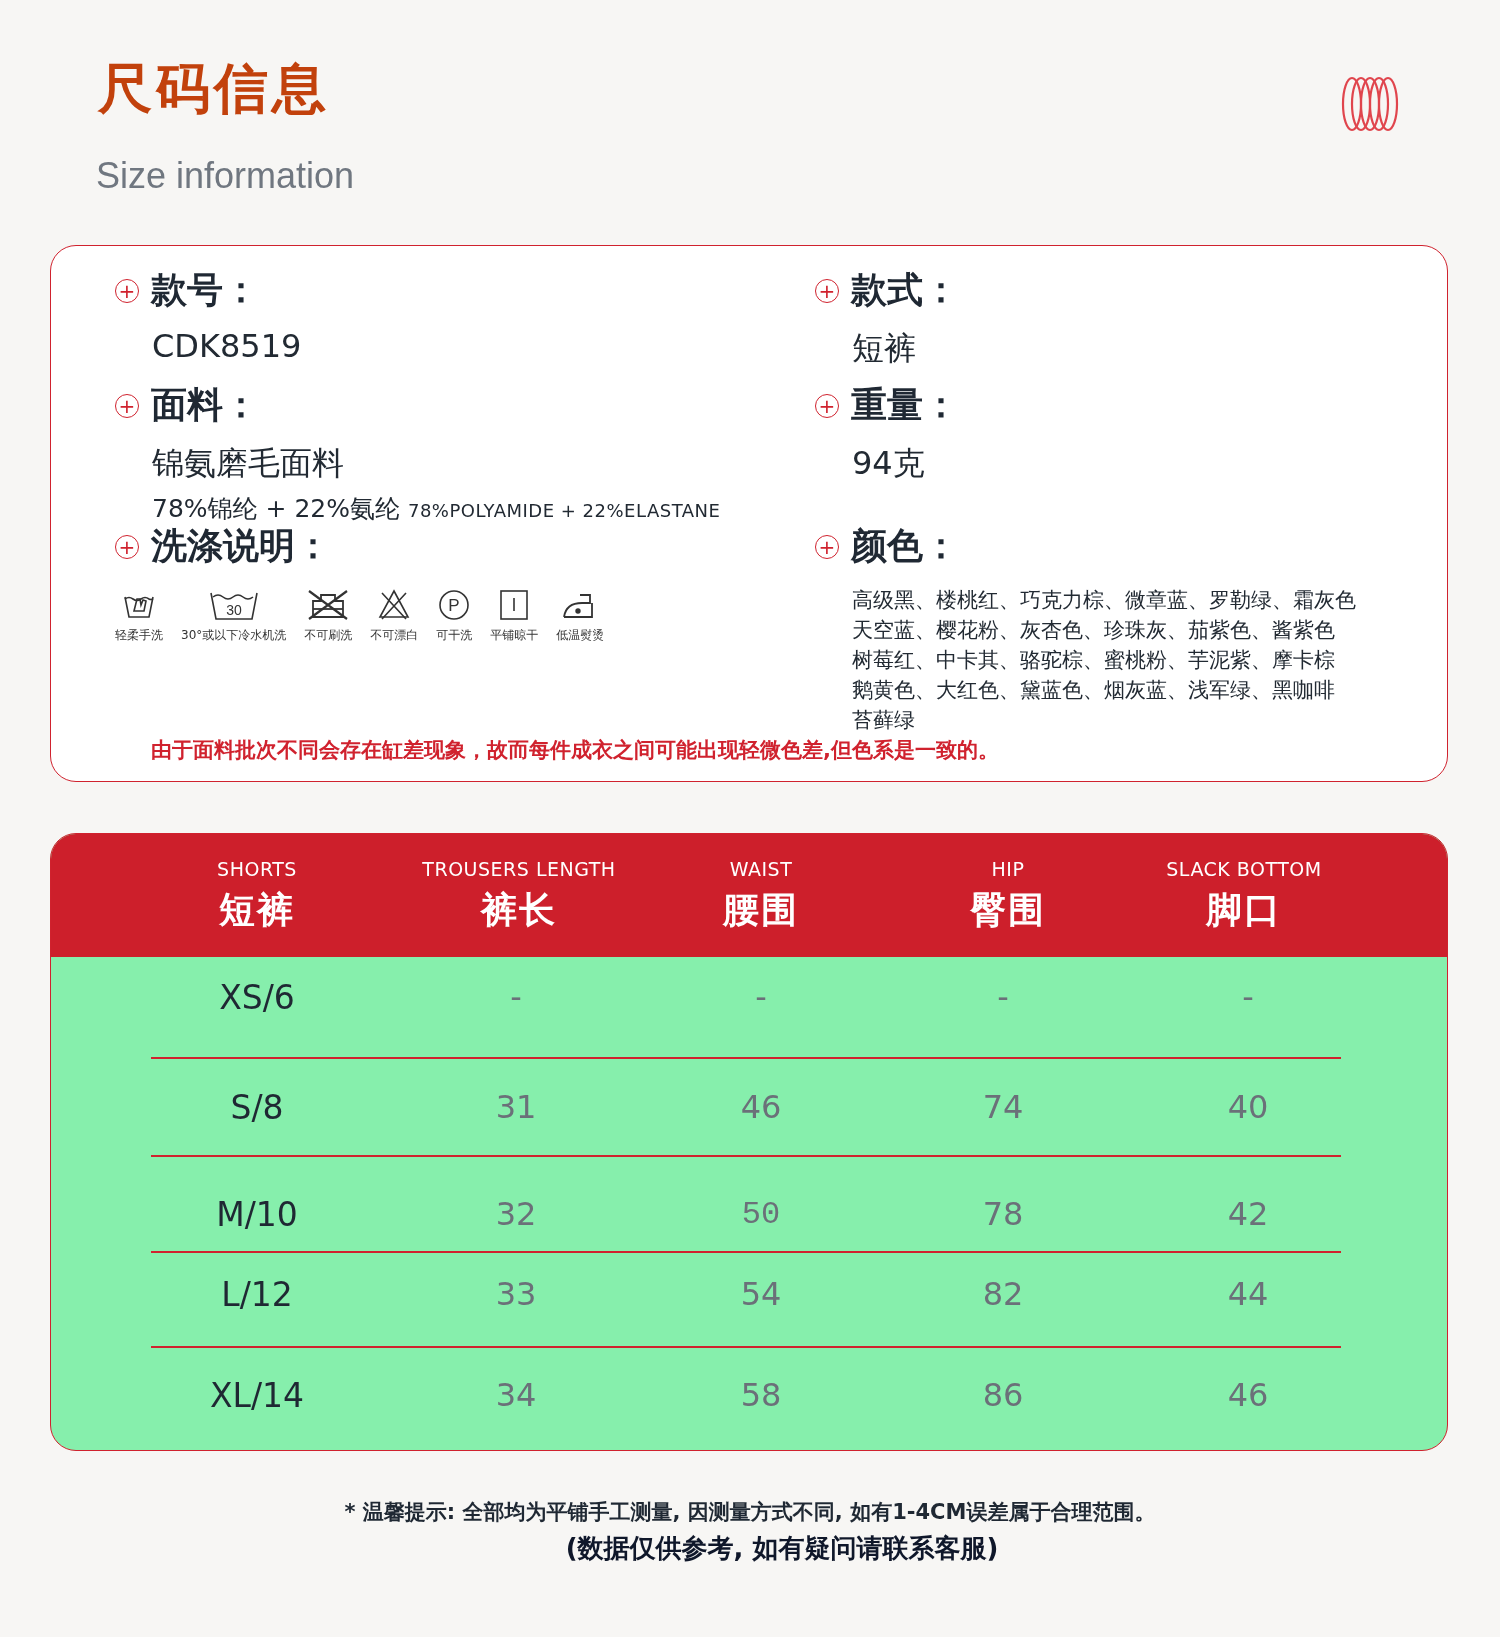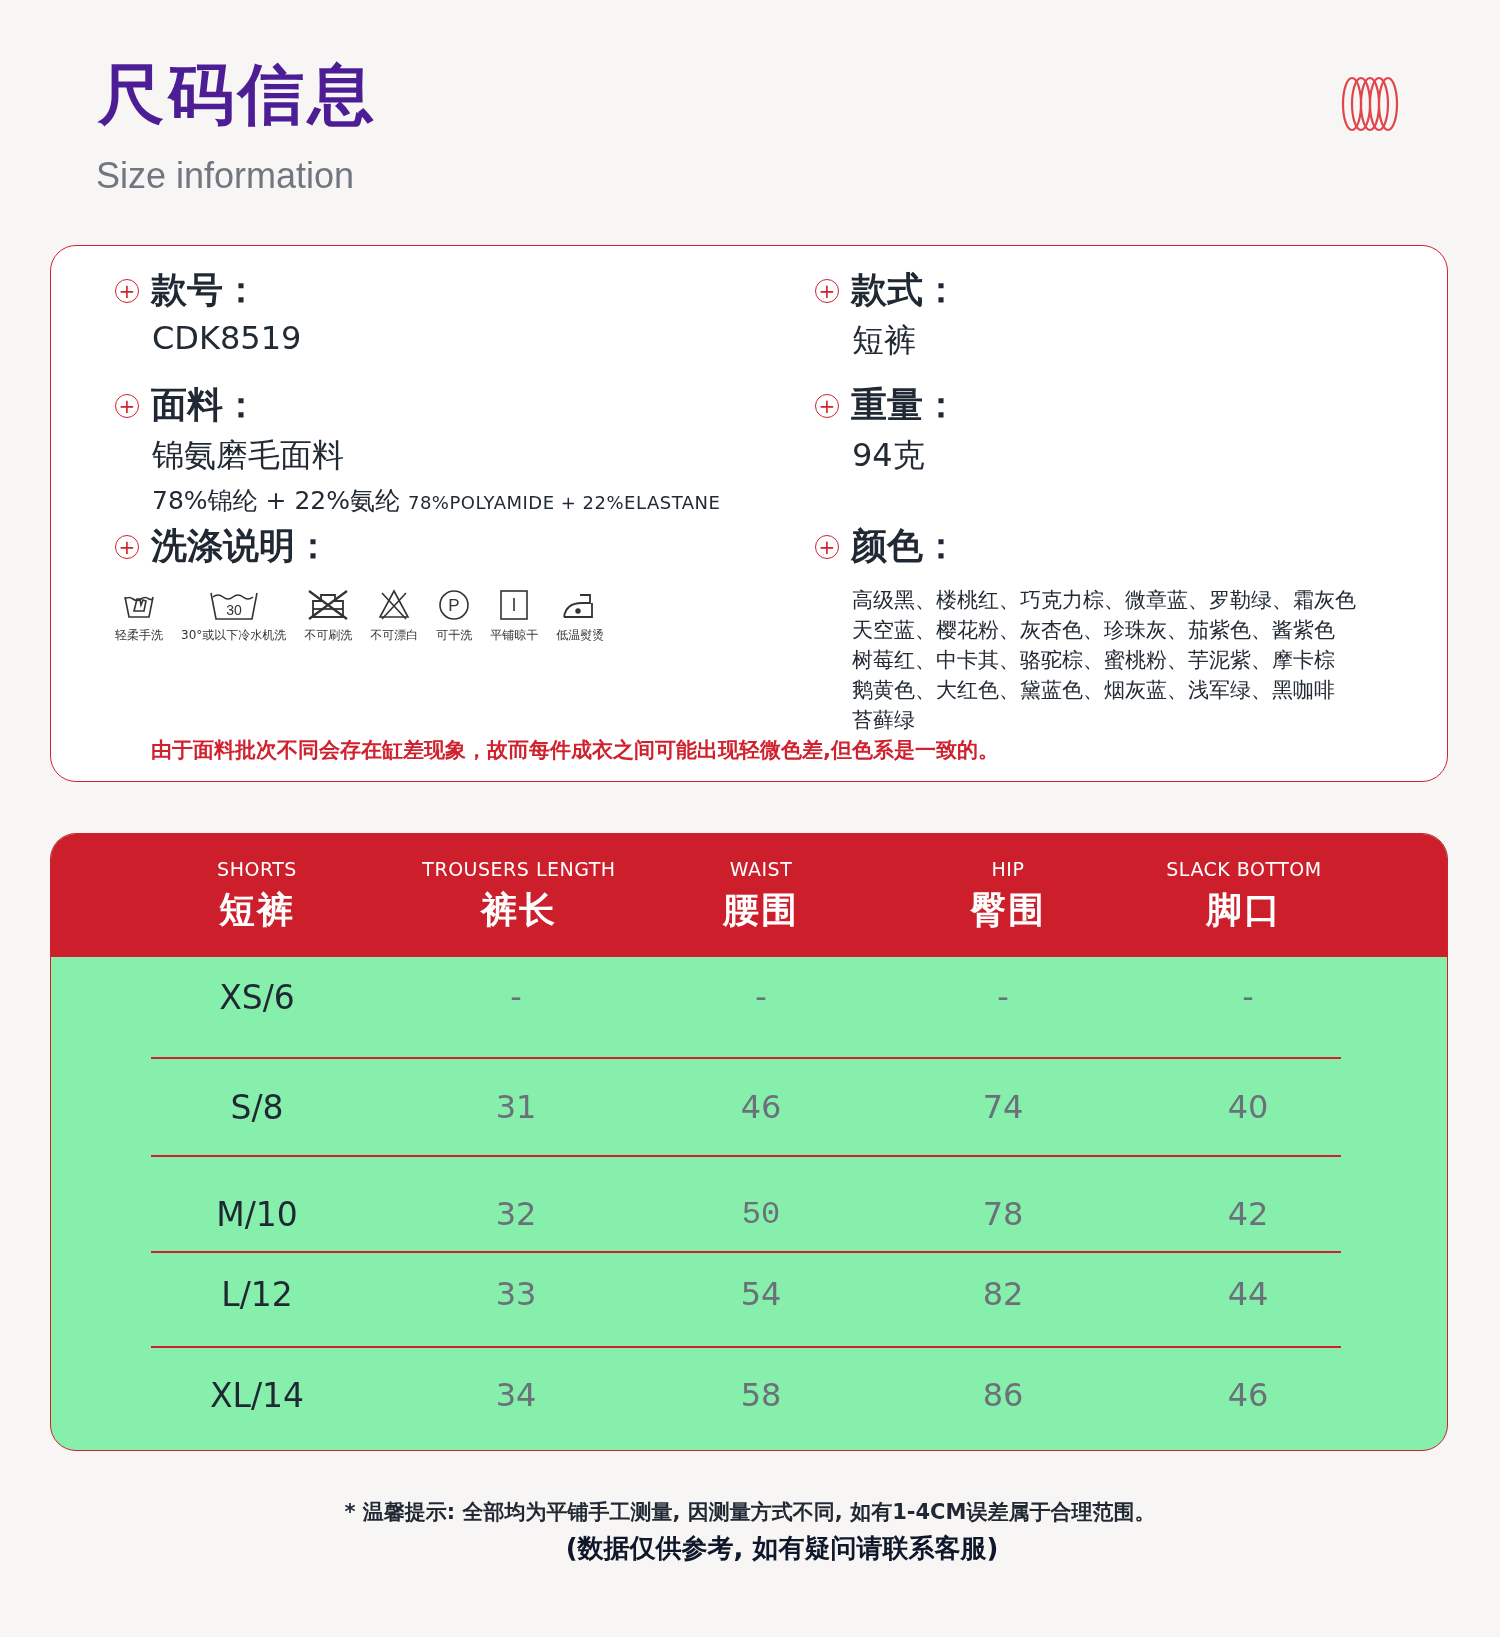"尺码信息" .title-cn { color: #4c1d95 -> #c2410c; font-size: 66px -> 54px }
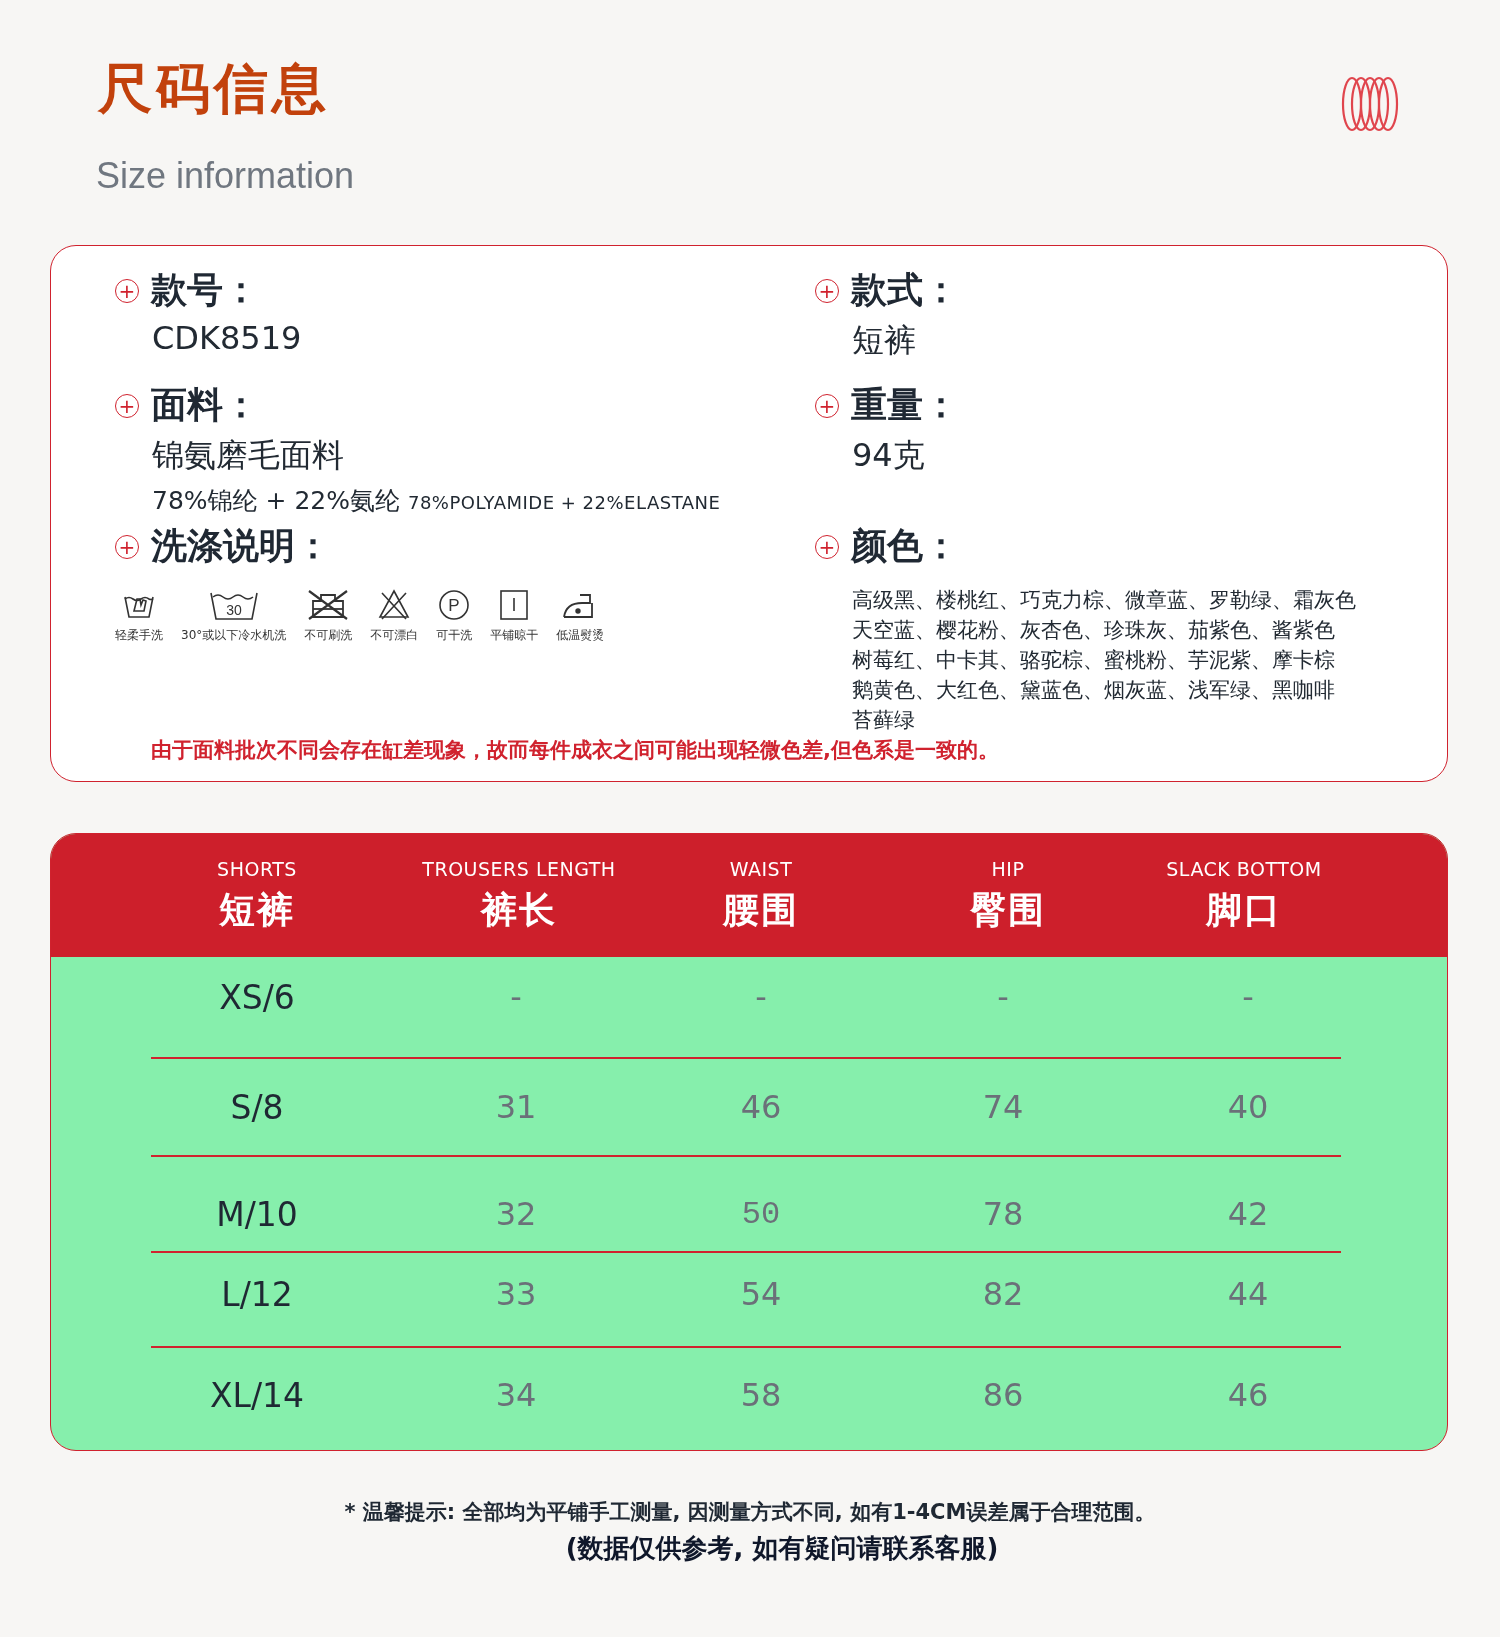"CDK8519" .field-value { margin-top: 4px -> 12px }
